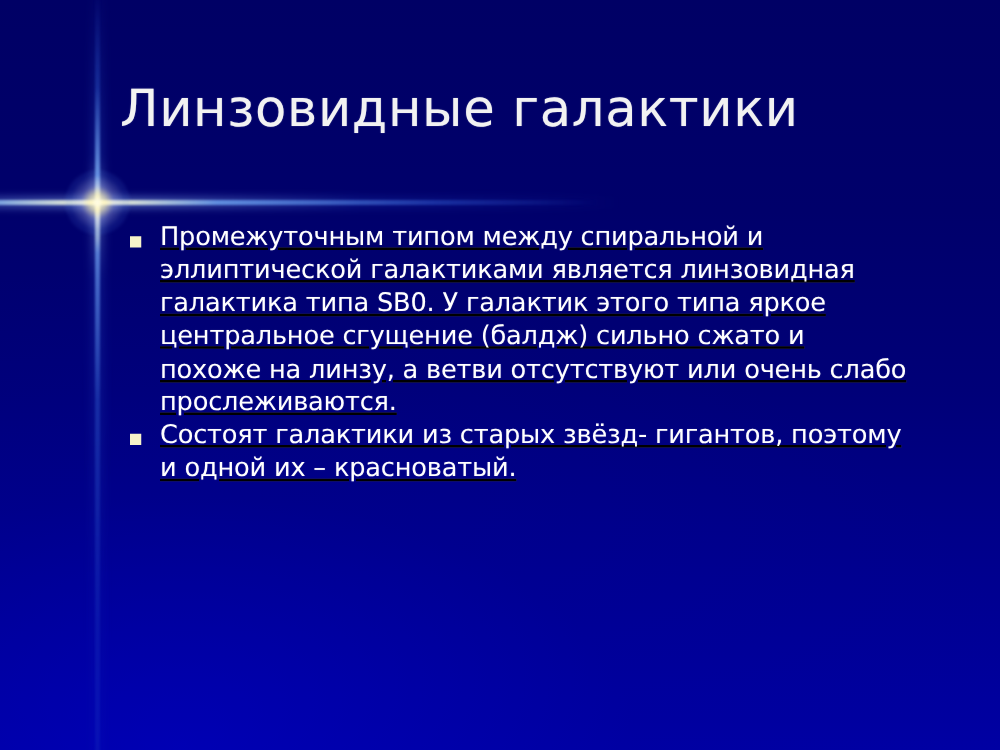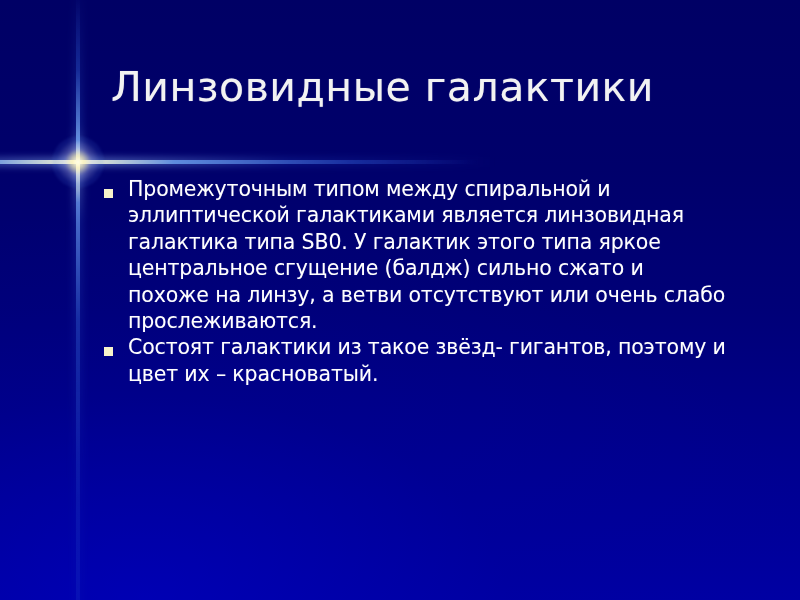"Линзовидные галактики" #title { margin-left: 15px -> none }
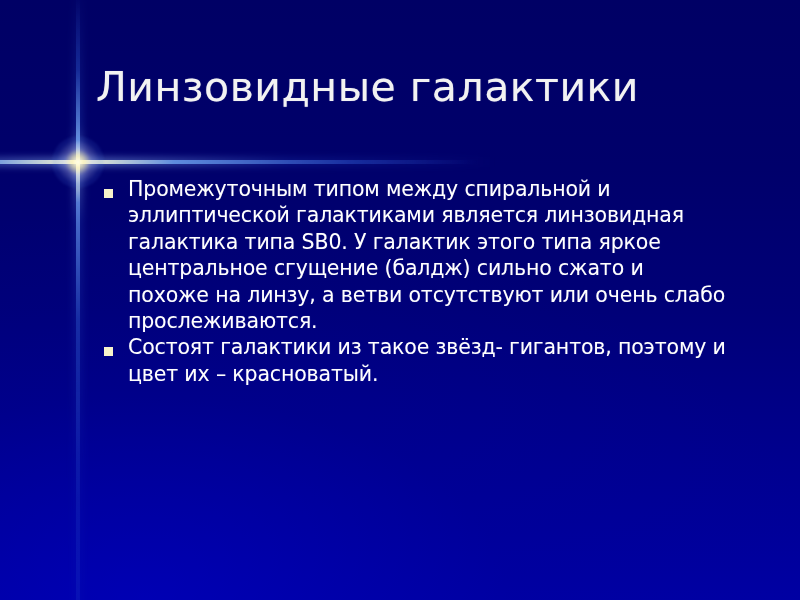"Промежуточным типом между спиральной и" #body { text-decoration: none -> underline }
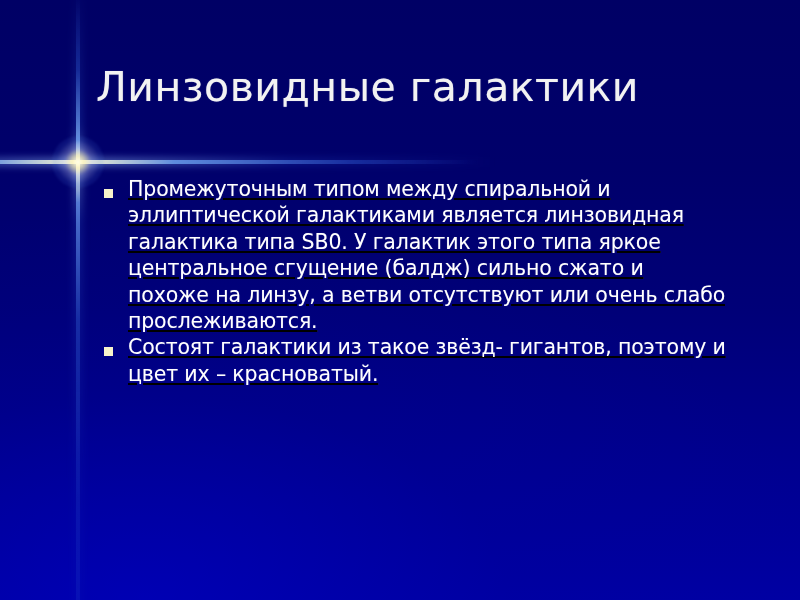"Состоят галактики из такое звёзд-" span.bullet-text { text: такое звёзд- гигантов, поэтому и цвет -> старых звёзд- гигантов, поэтому и одной }
